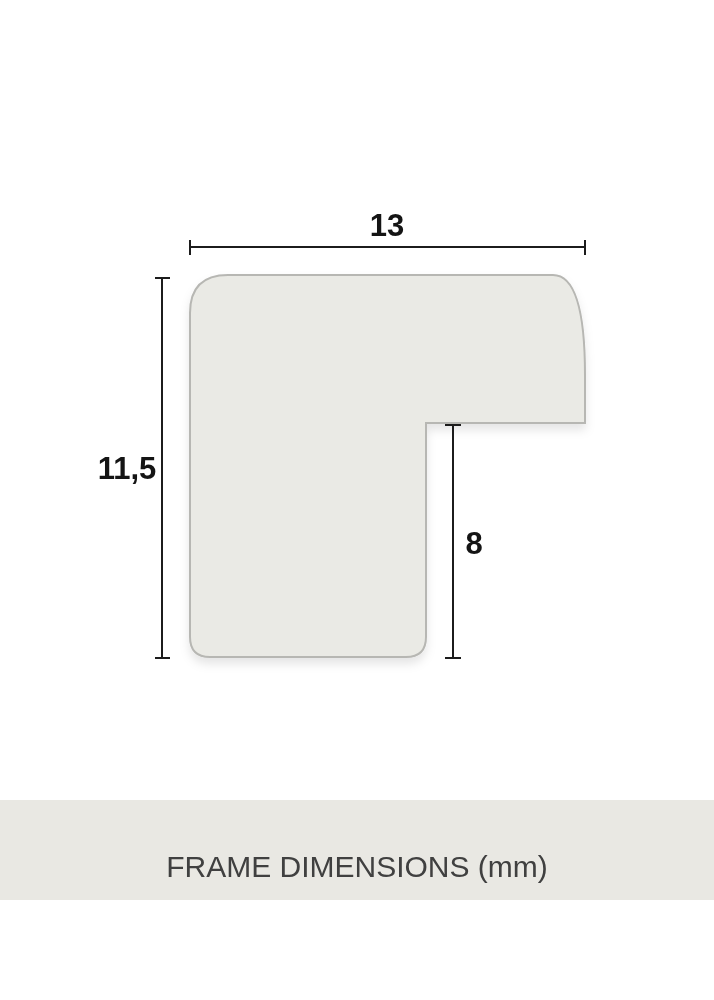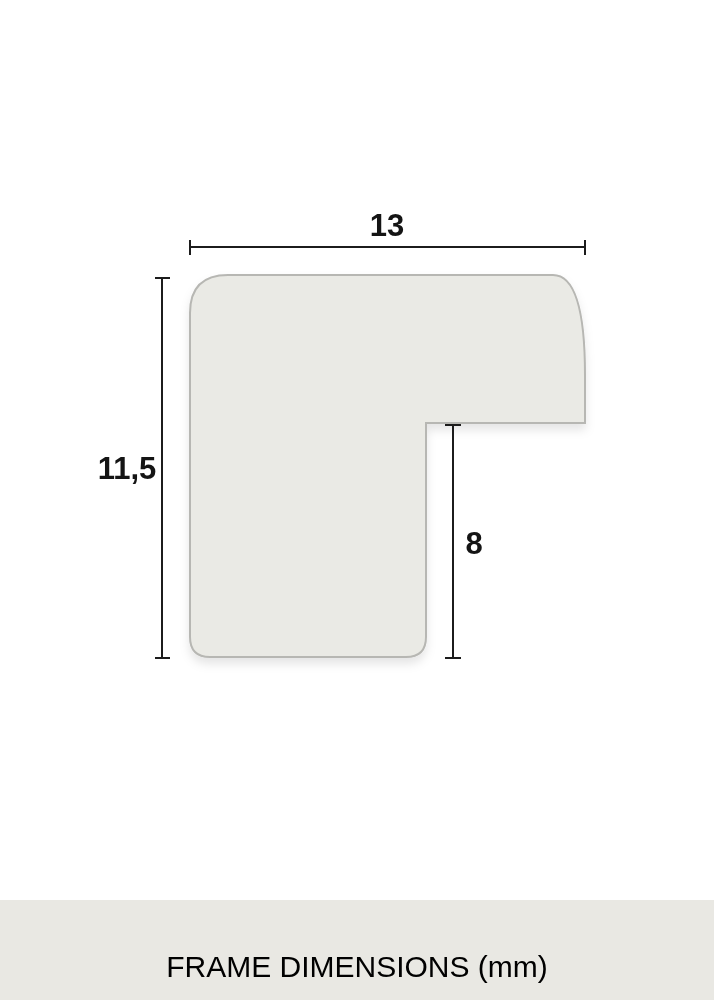"13" .stage { height: 1000px -> 900px }
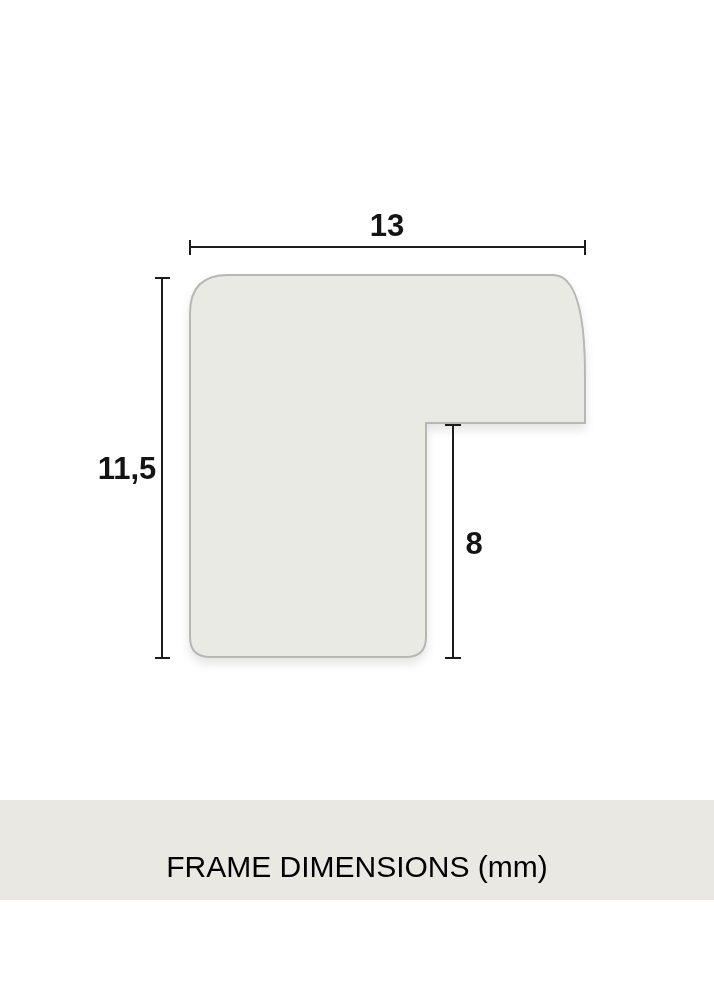"FRAME DIMENSIONS (mm)" .footer-label { color: #000000 -> #404040 }
